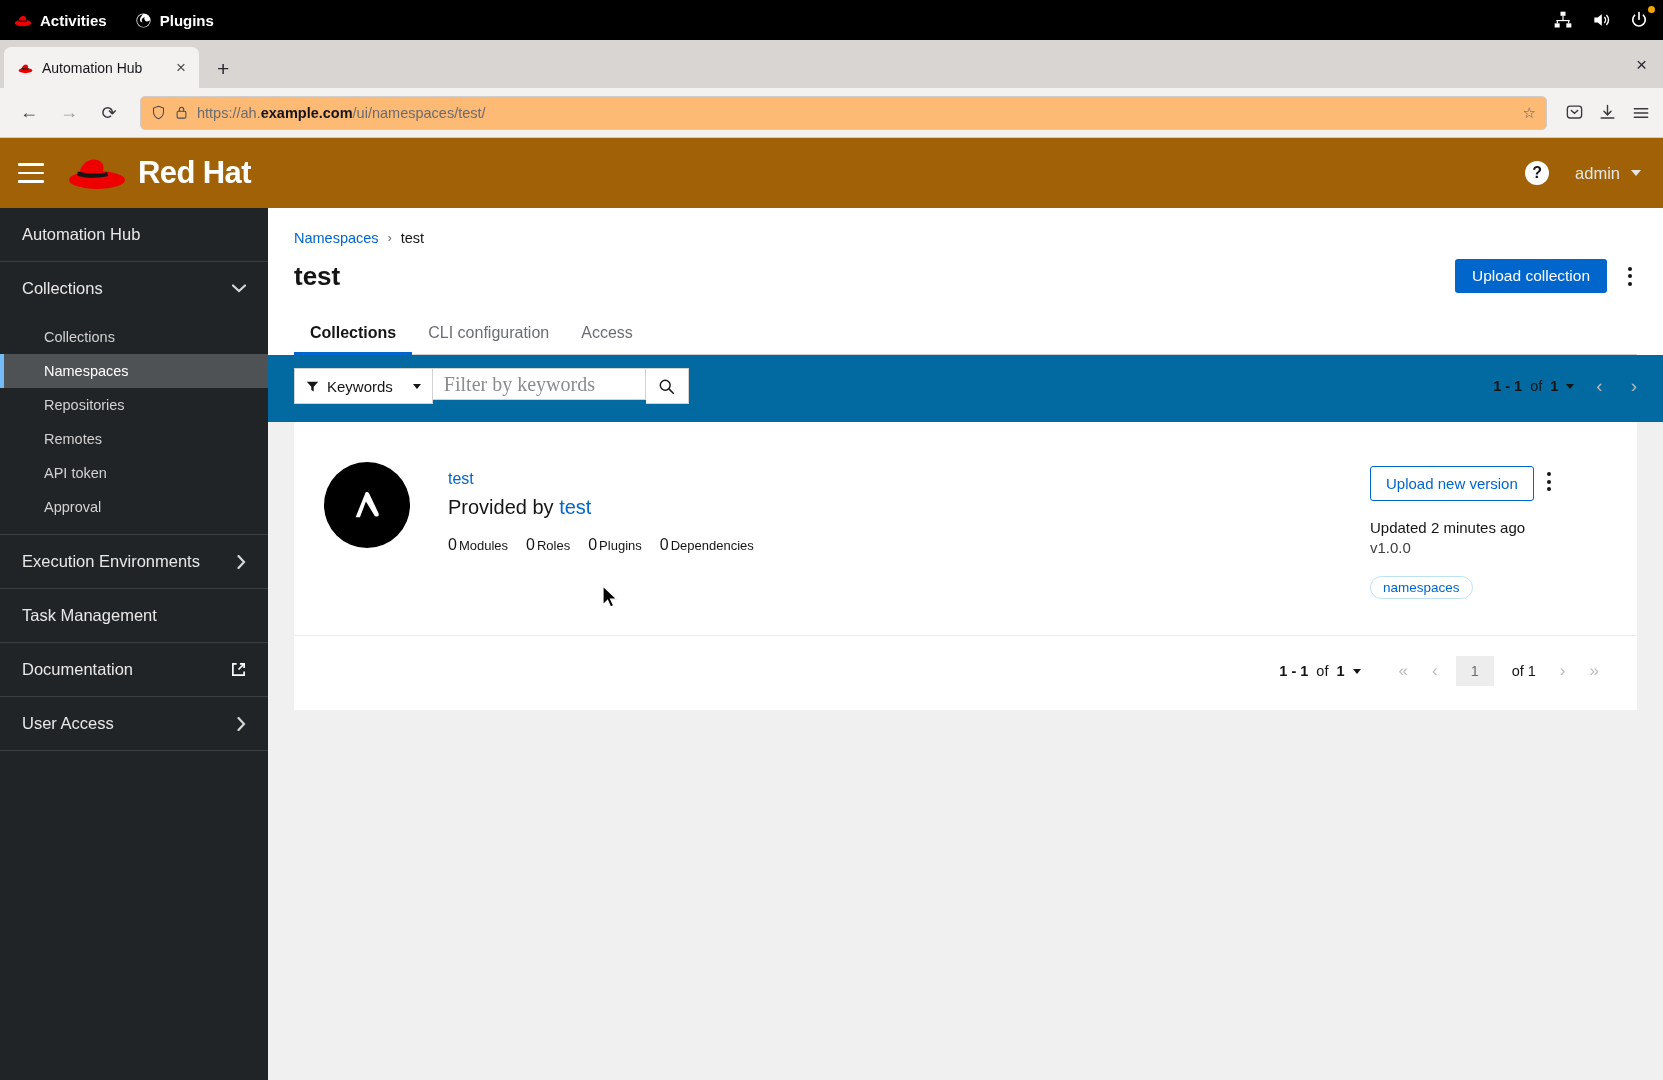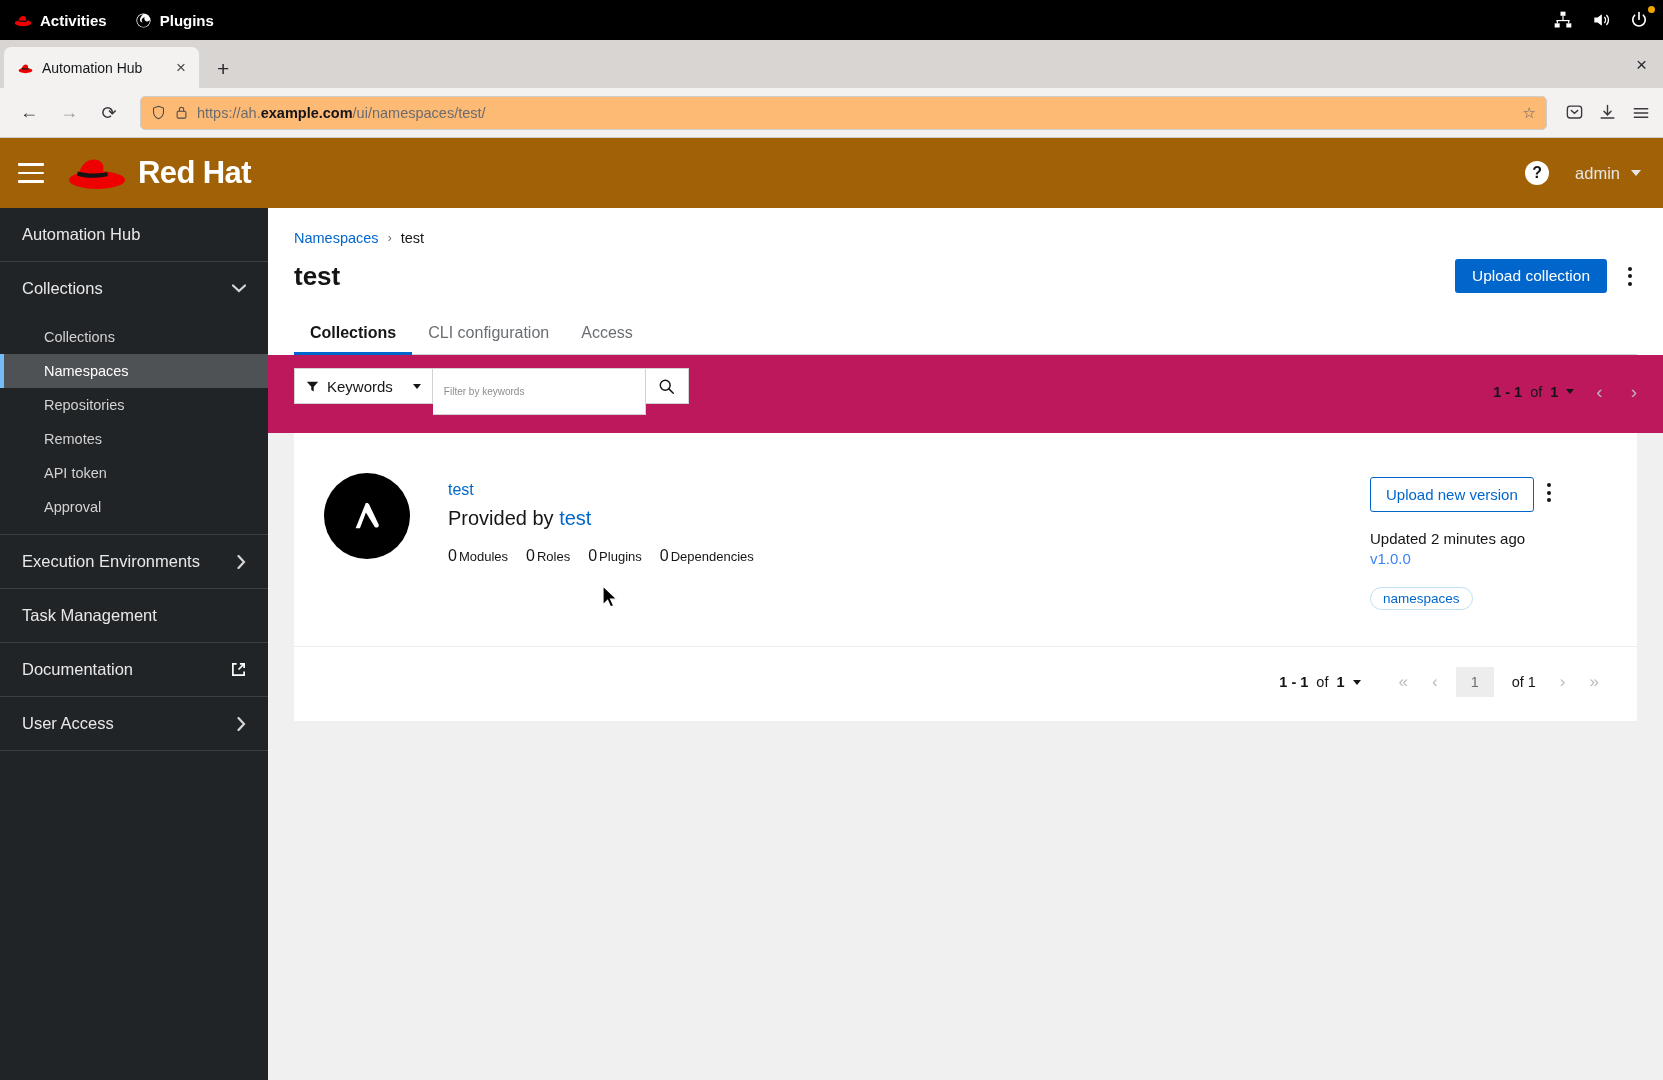"Keywords" .toolbar { background: #be185d -> #0369a1 }
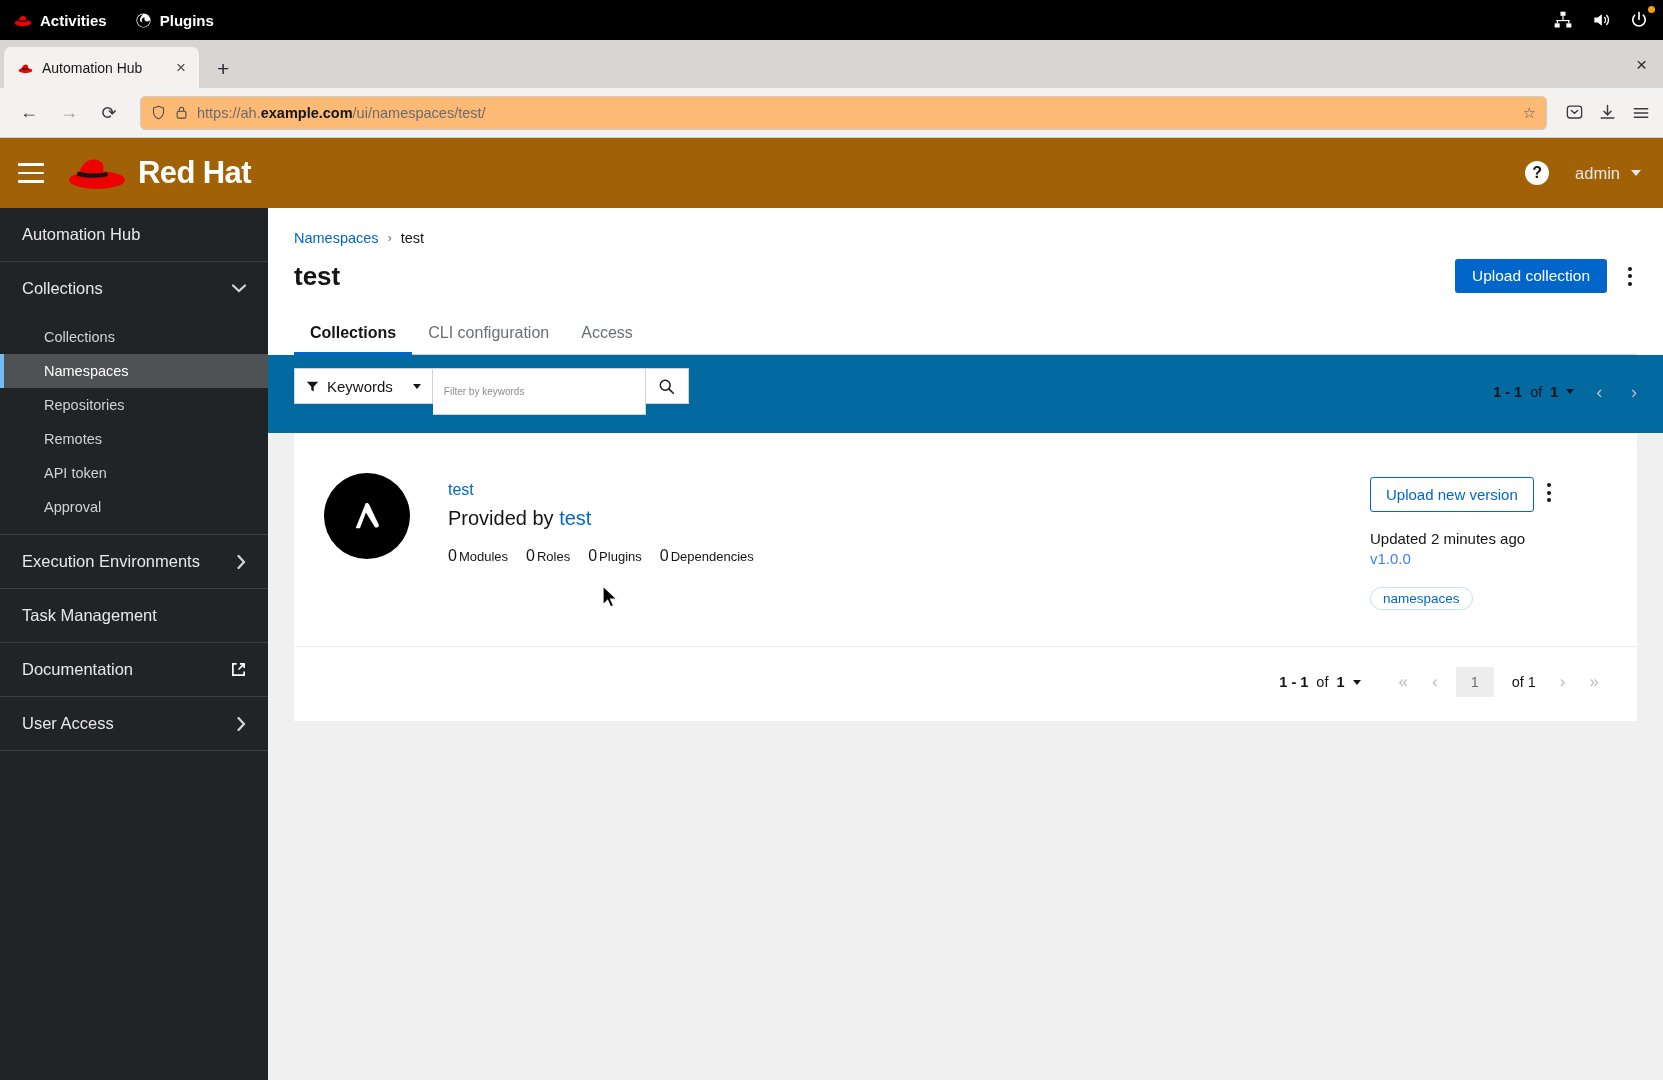"Filter by keywords" .filter-input { font-family: Liberation Sans, sans-serif -> Liberation Serif, serif; font-size: 10px -> 20px; height: 47px -> 32px }
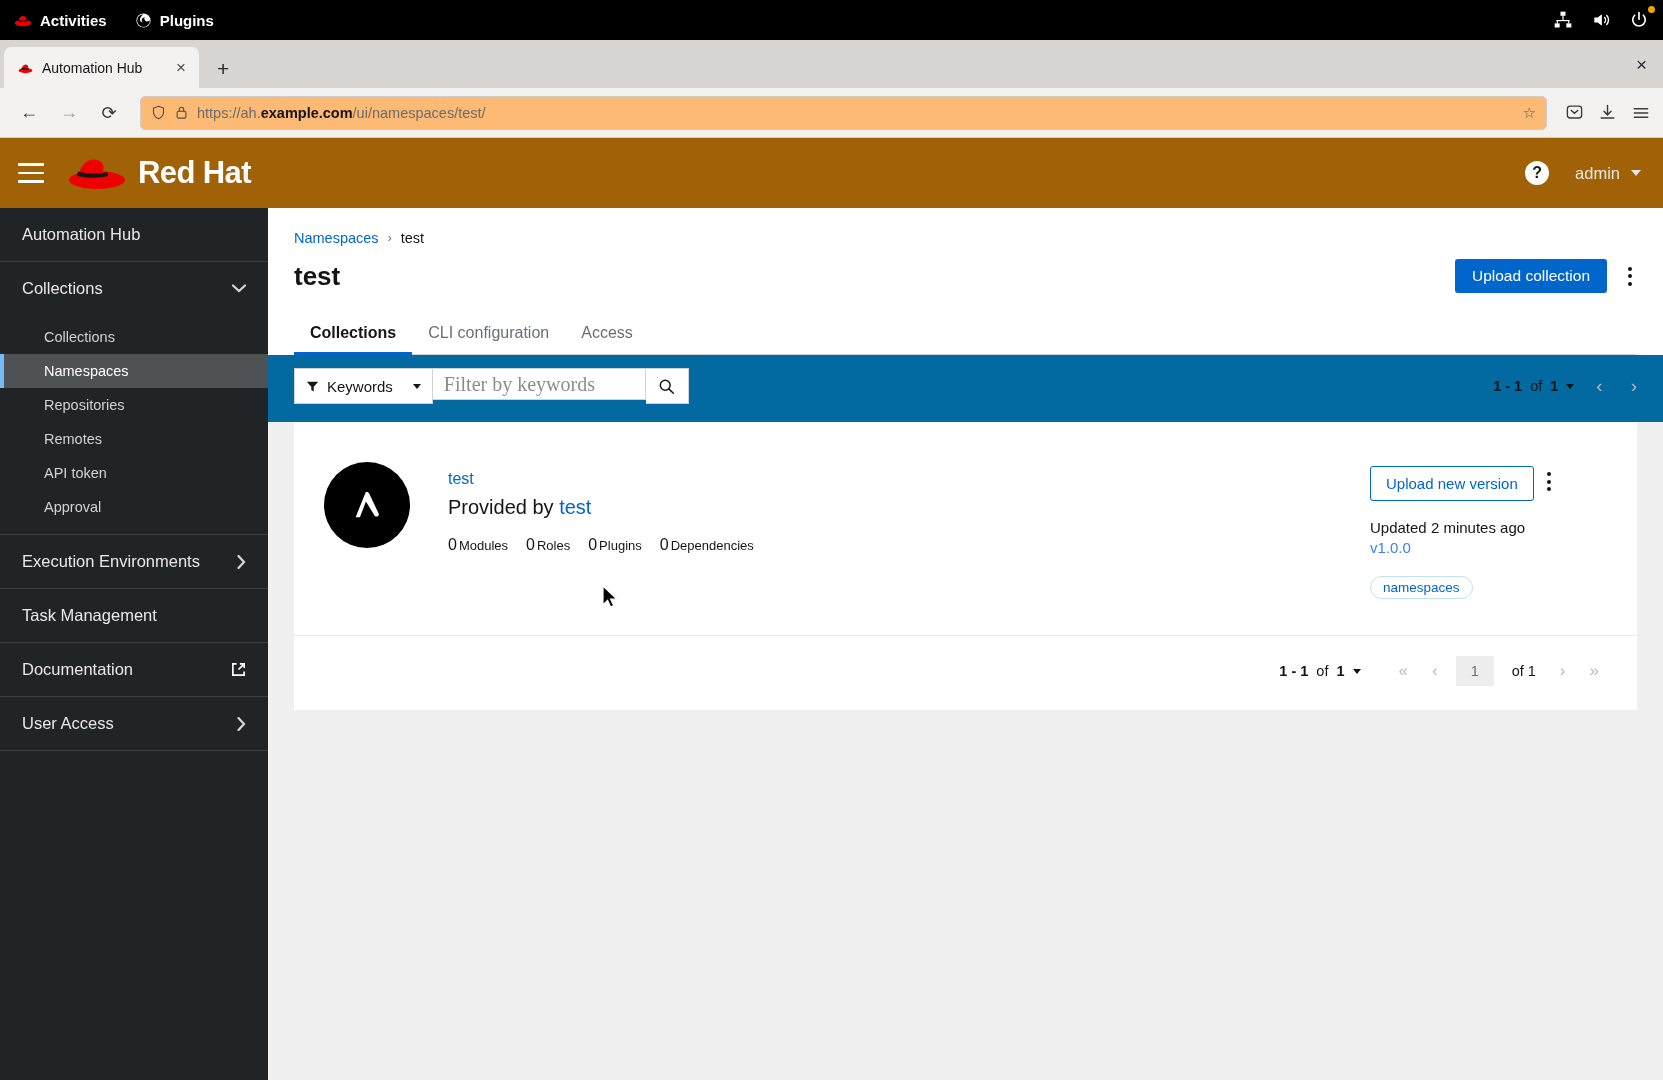"v1.0.0" .version { color: #3b82f6 -> #404040 }
